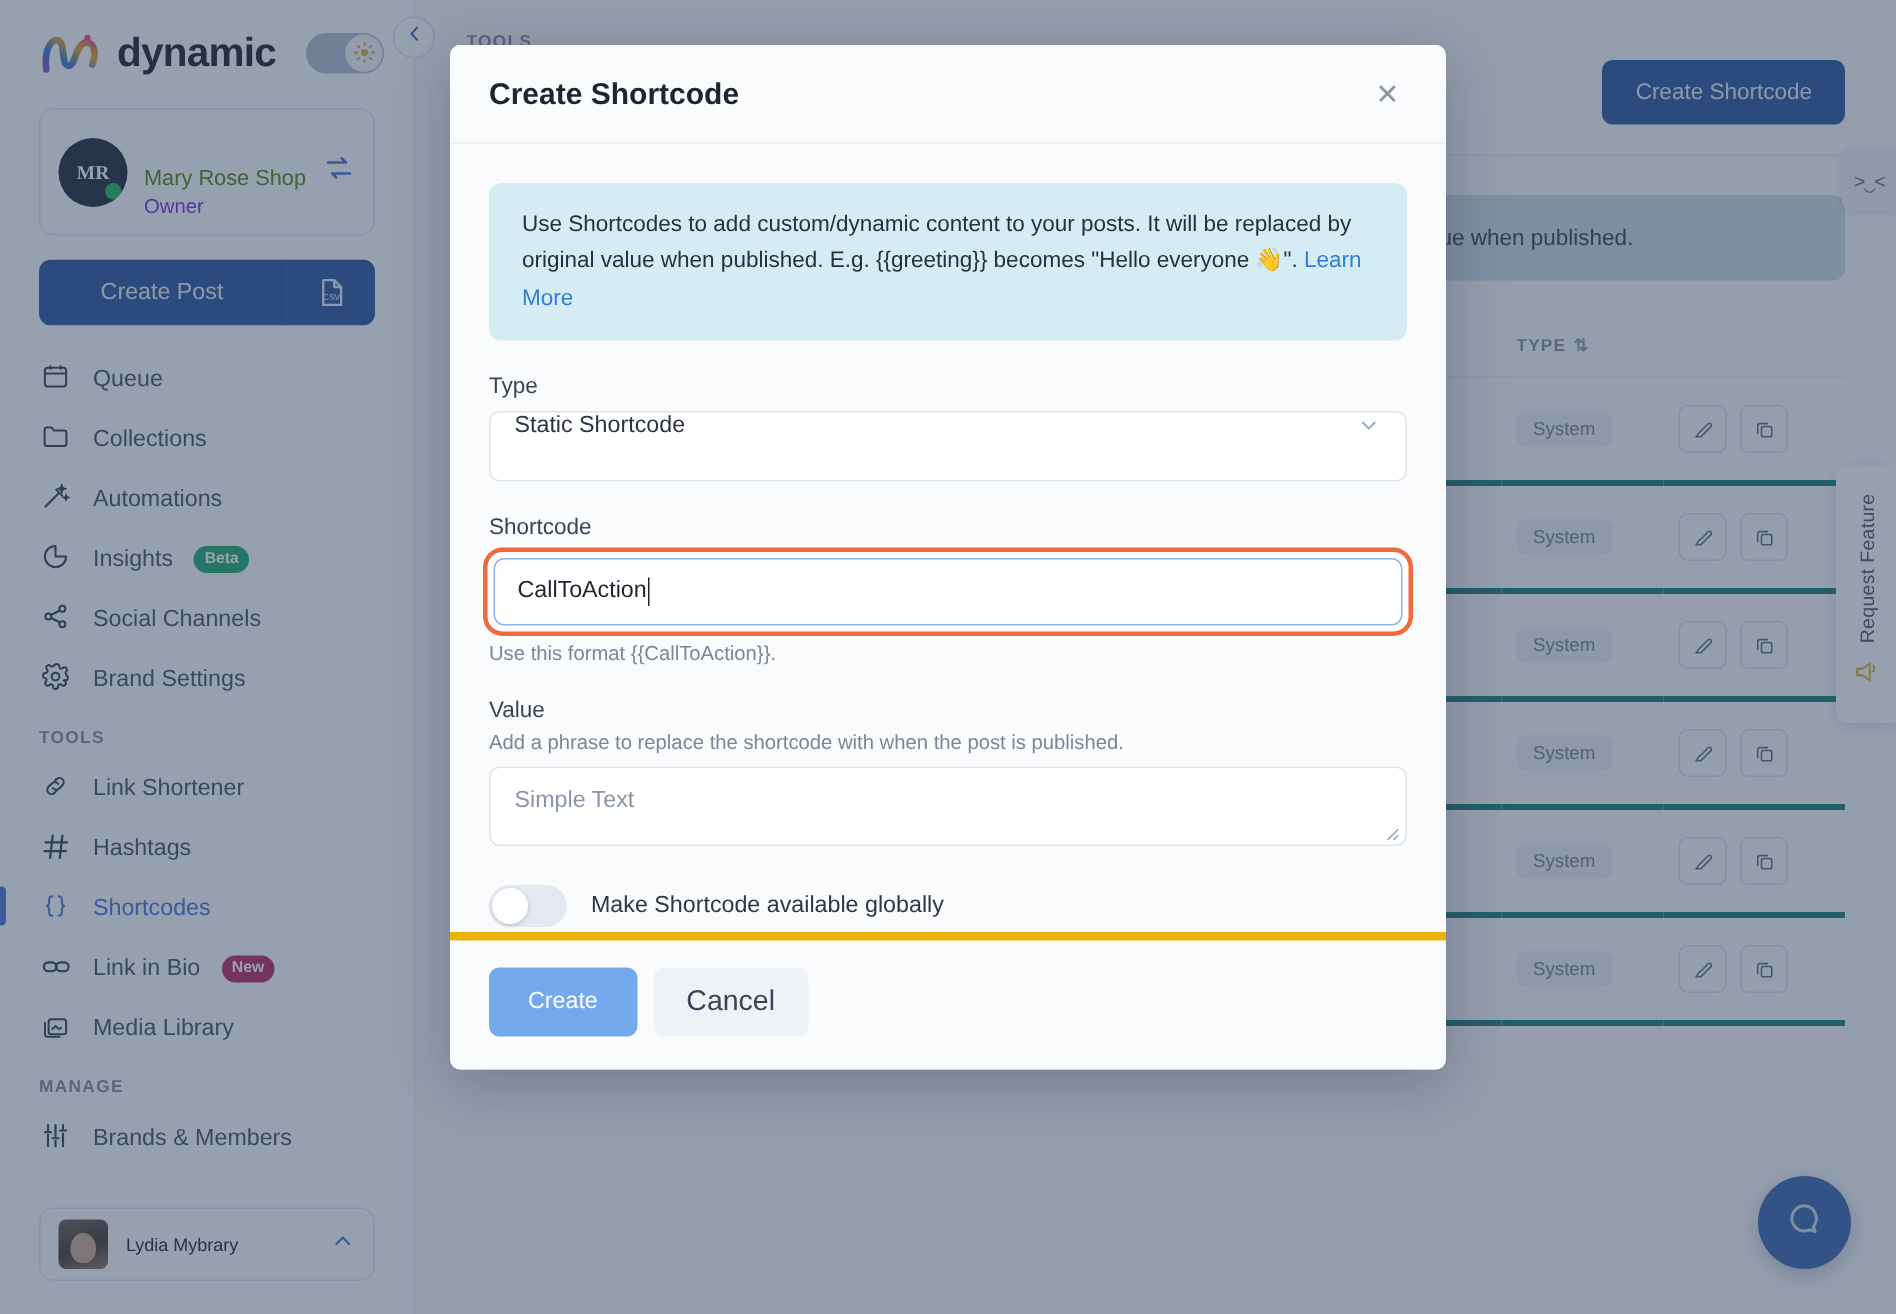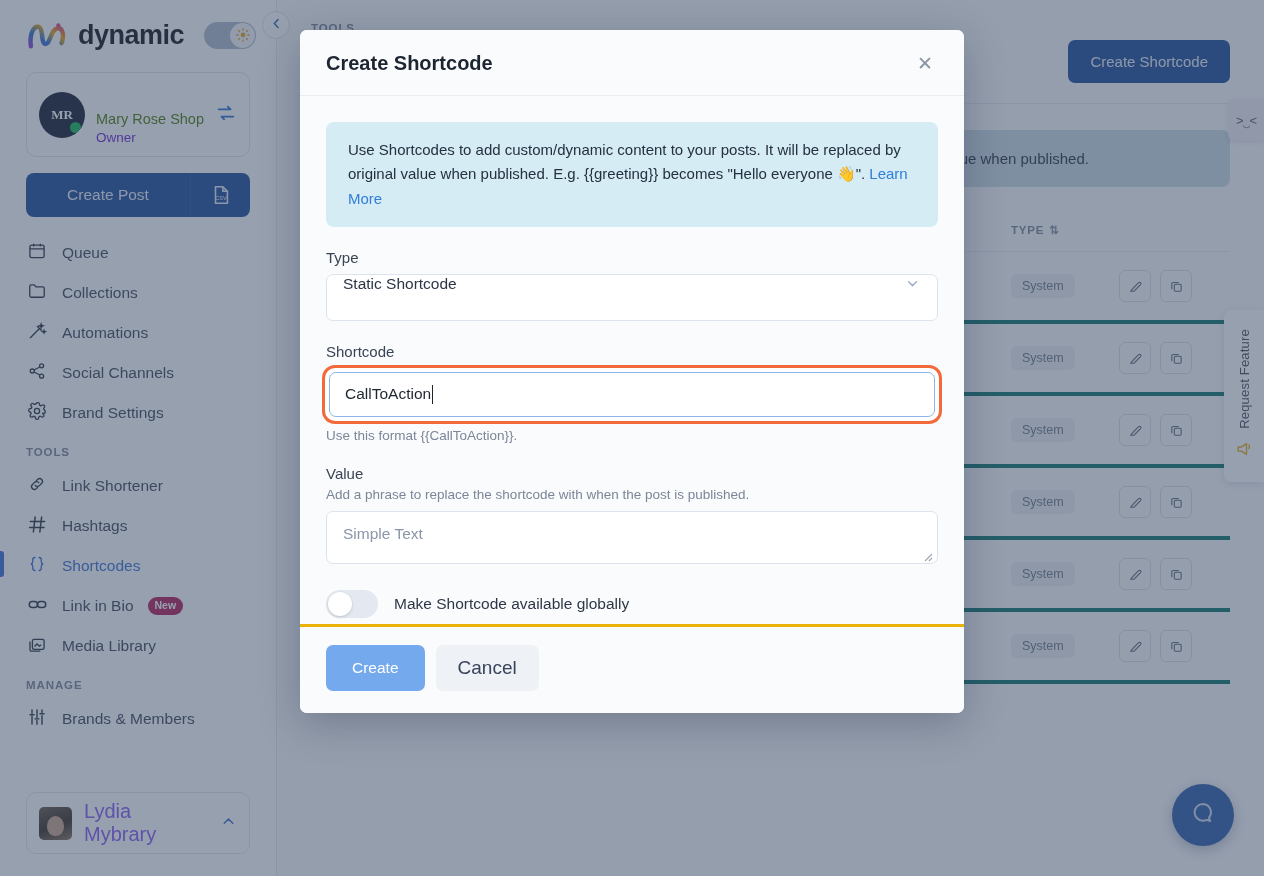"Insights" div.nav-item { html: none -> <div> <span> <svg> <path></path> </svg> </span> <span>Insights</span> <span>Beta</span> </div> }
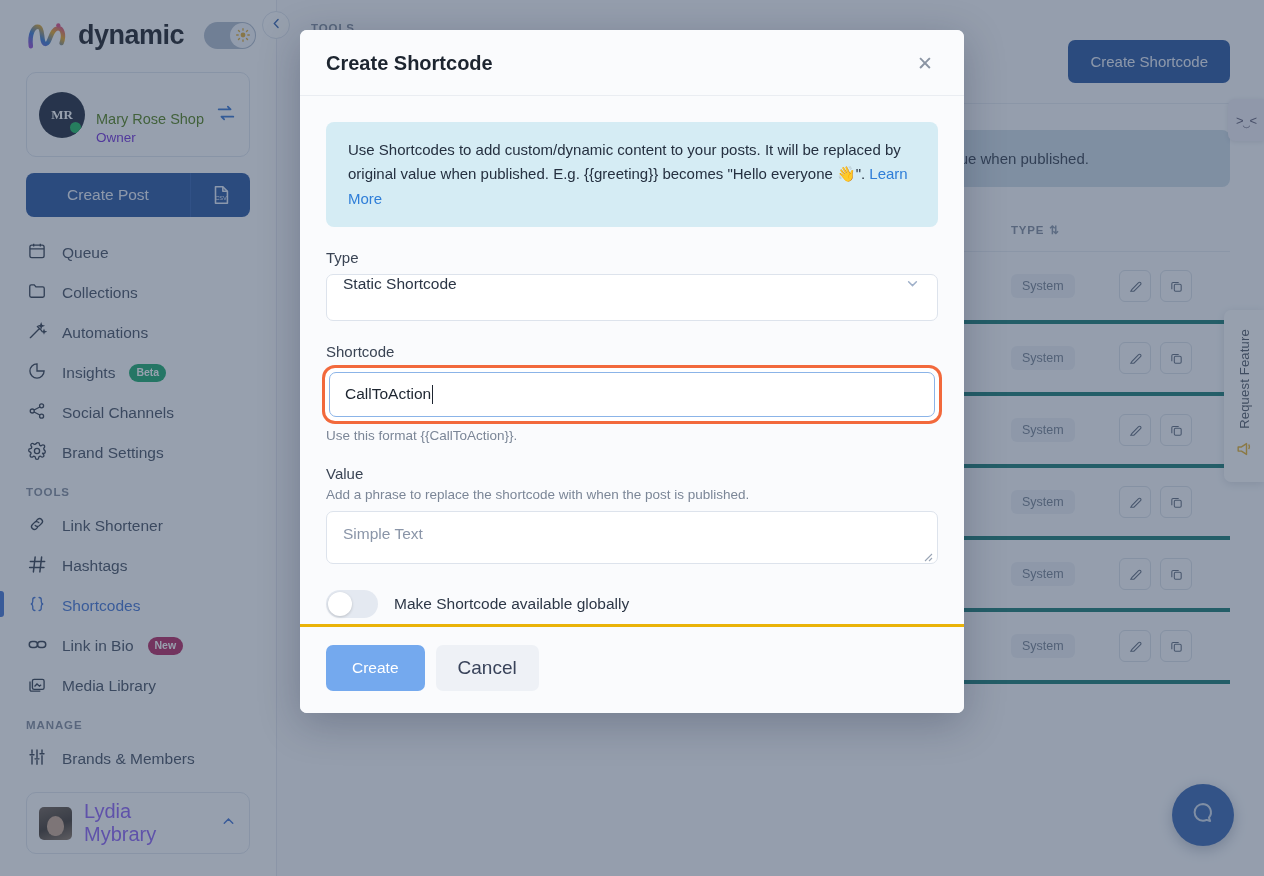"Create" .modal-foot { border-top: 3px solid #eab308 -> 6px solid #eab308 }
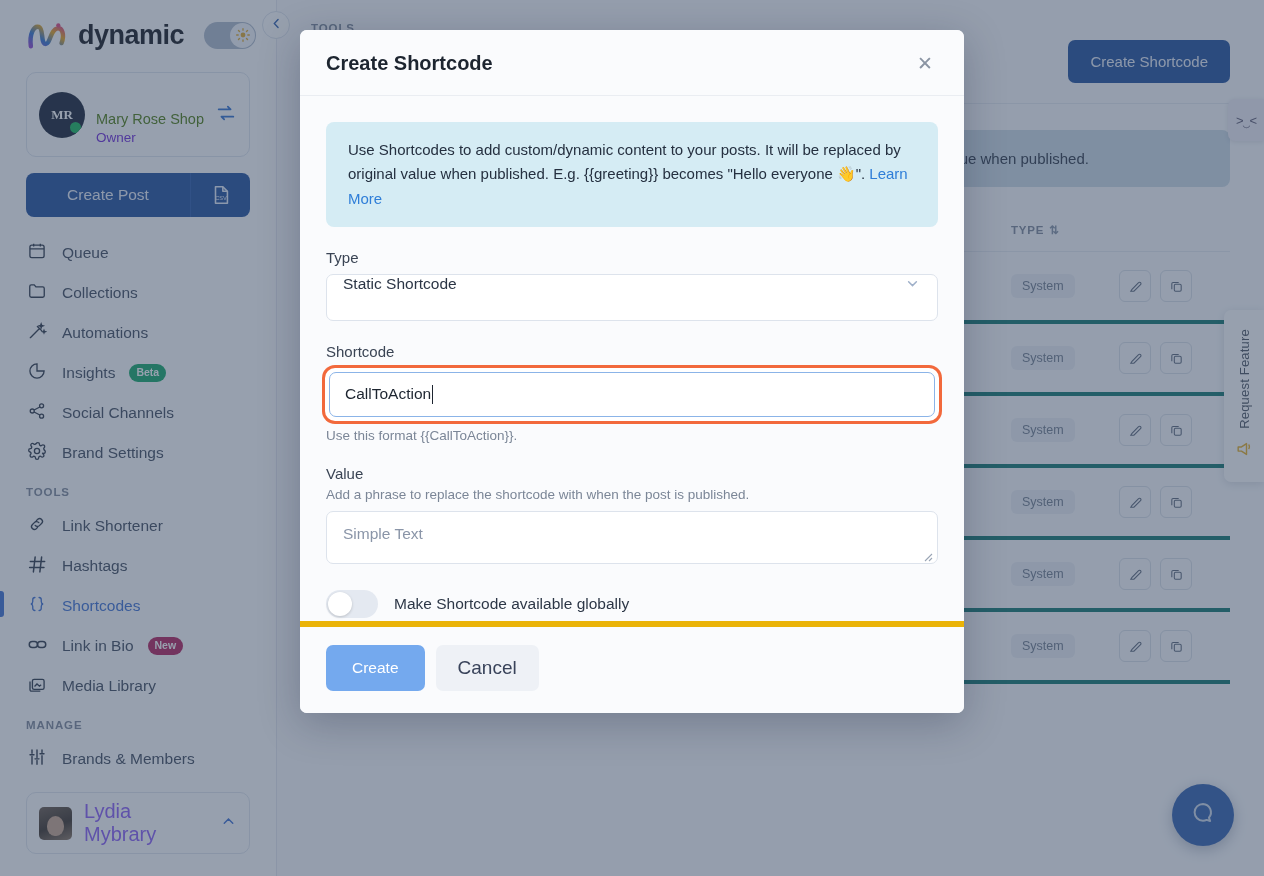"Lydia Mybrary" .user-name { color: #8b5cf6 -> #0f172a; font-size: 20px -> 12px }
